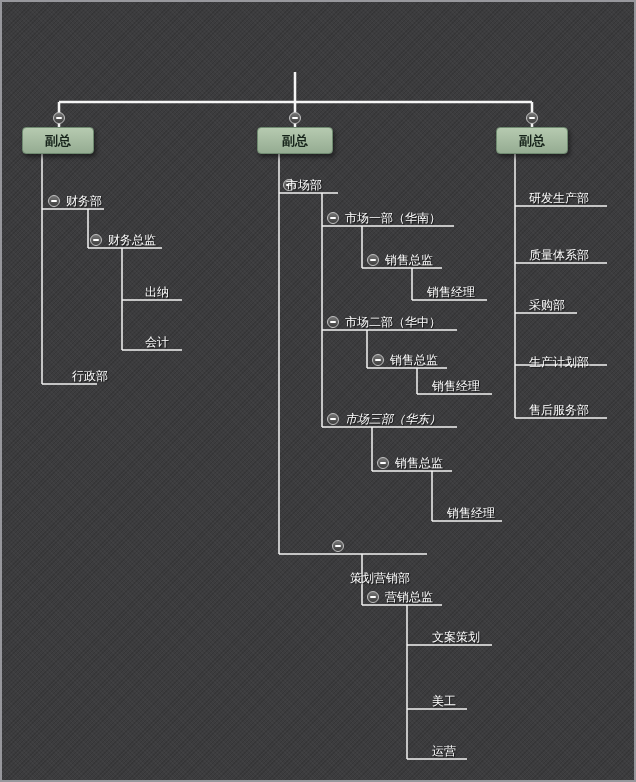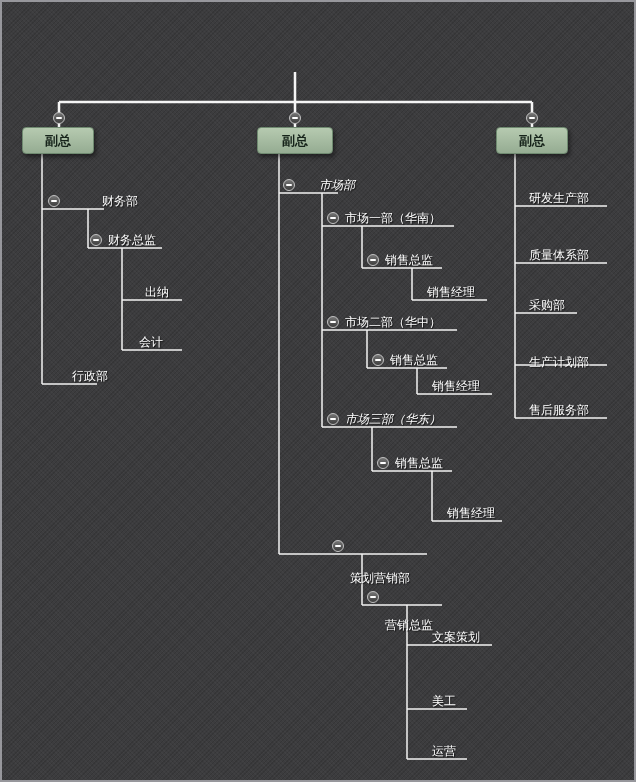"市场部" div.label { font-style: italic -> none; left: 317px -> 284px }
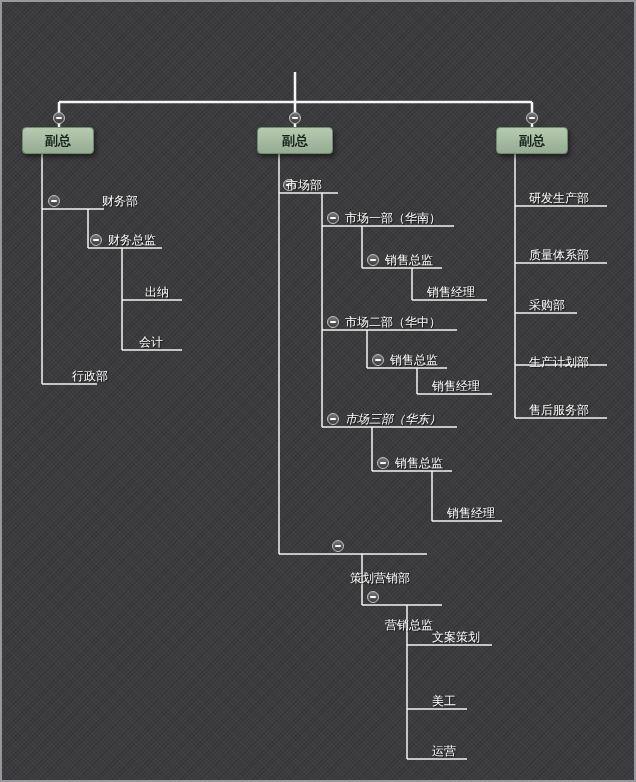"财务部" div.label { margin-left: 36px -> none }
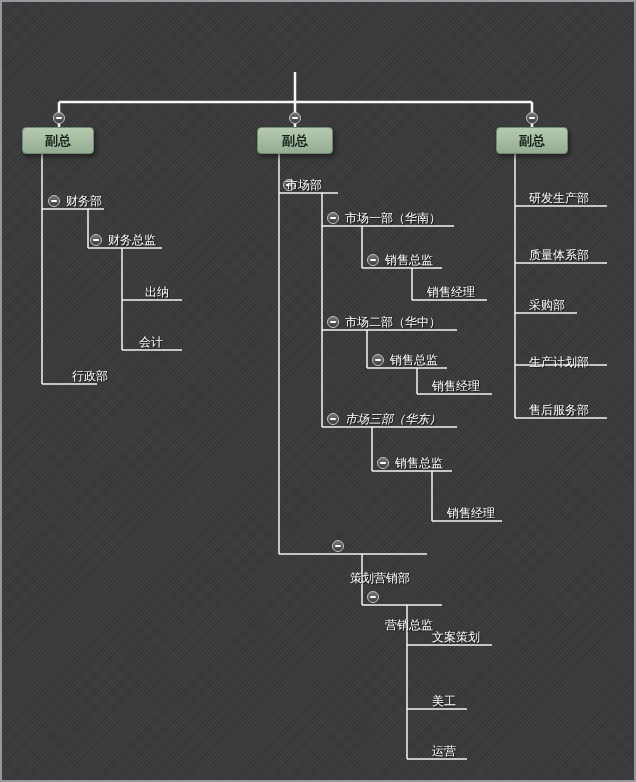"会计" div.label { left: 137px -> 143px }
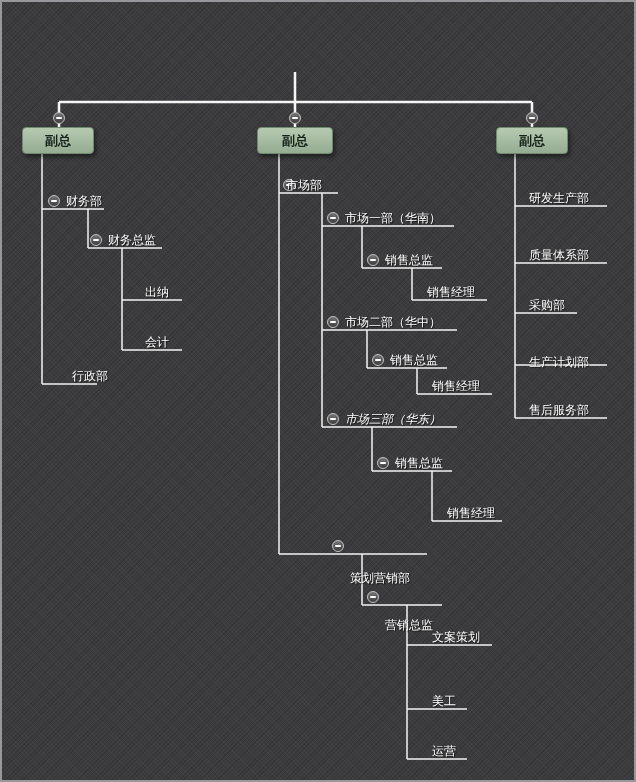"营销总监" div.label { margin-top: 28px -> none }
